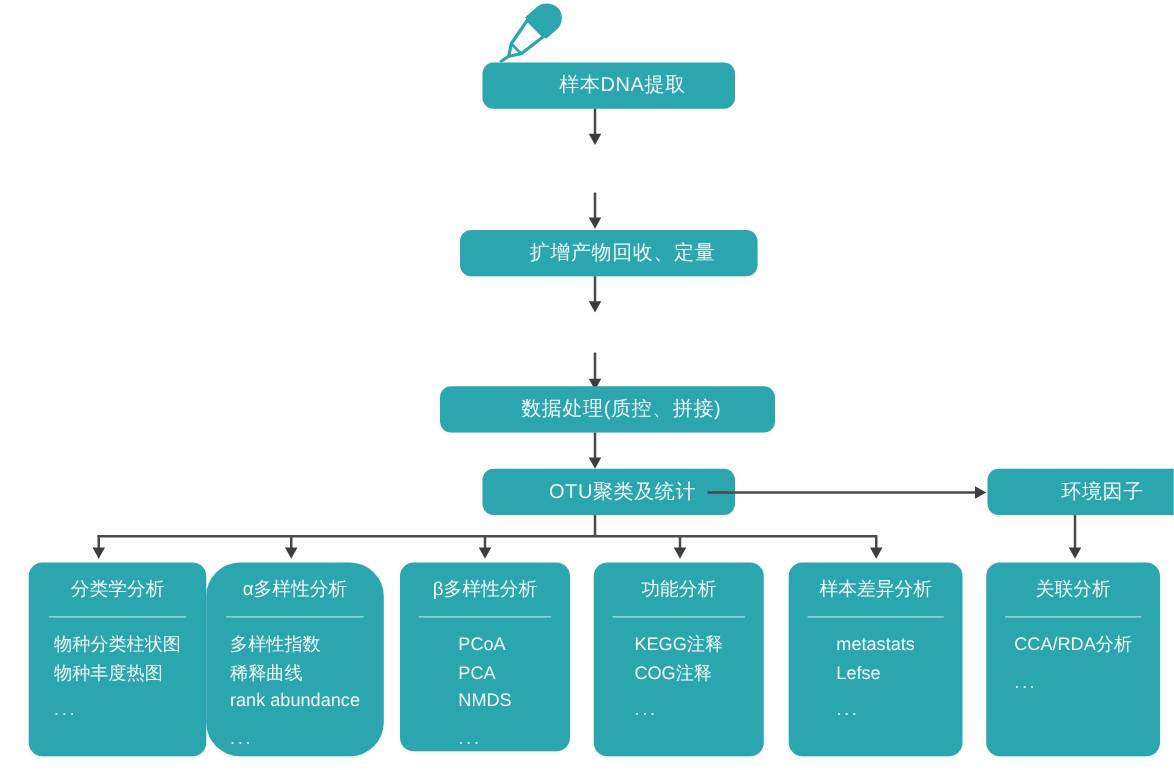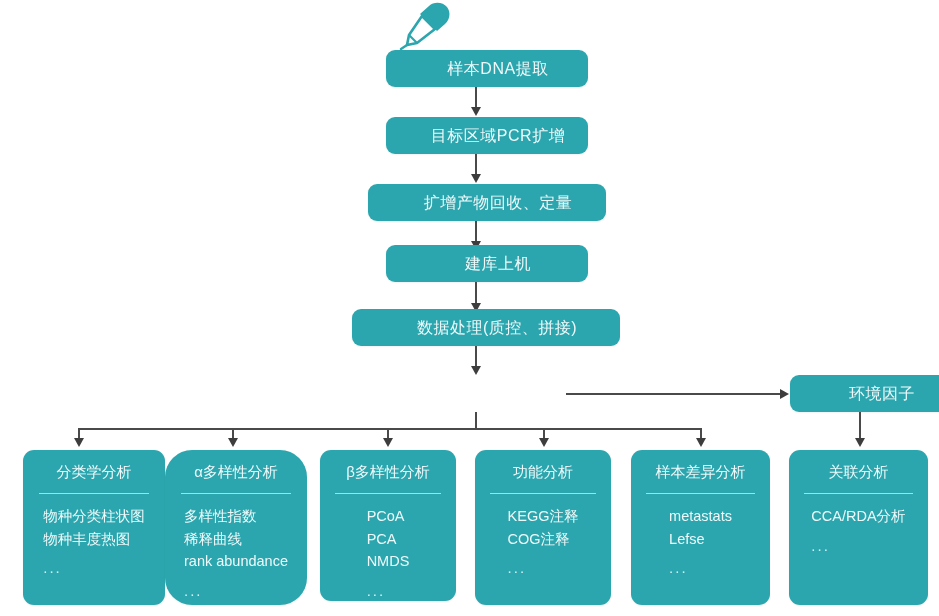"目标区域PCR扩增" div.node { html: <div> <span>目标区域PCR扩增</span> </div> -> none }
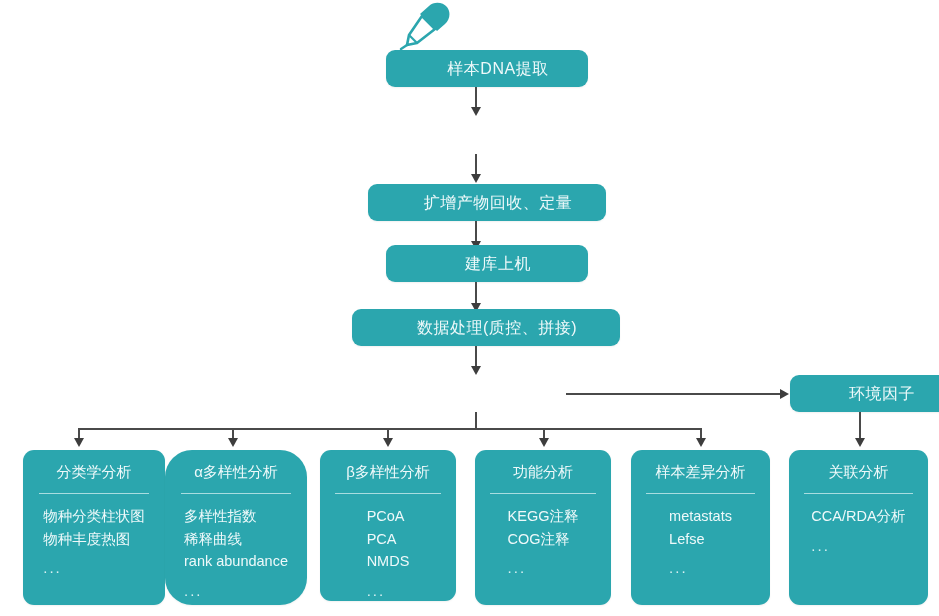"建库上机" div.node { html: <div> <span>建库上机</span> </div> -> none }
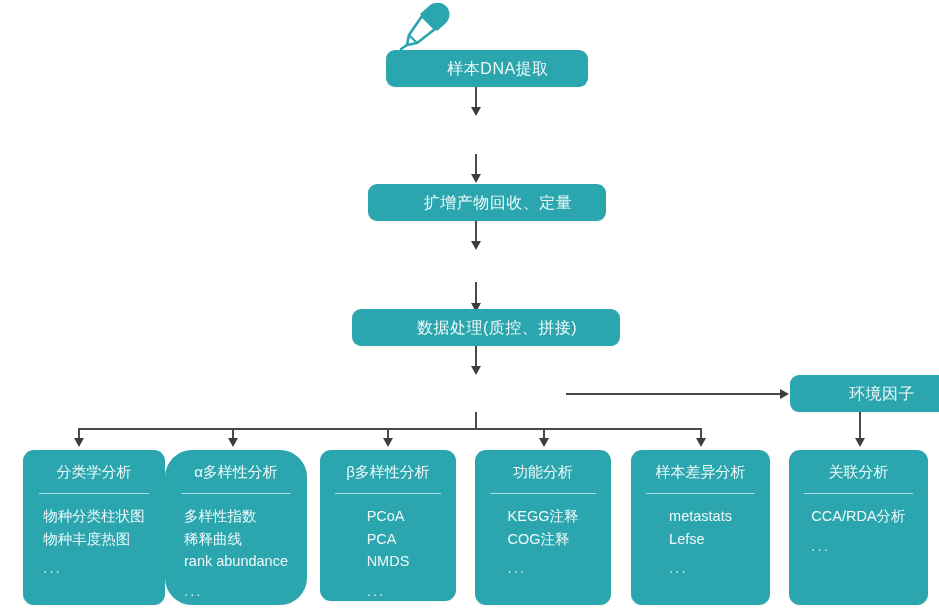"OTU聚类及统计" div.node { html: none -> <div> <span>OTU聚类及统计</span> </div> }
